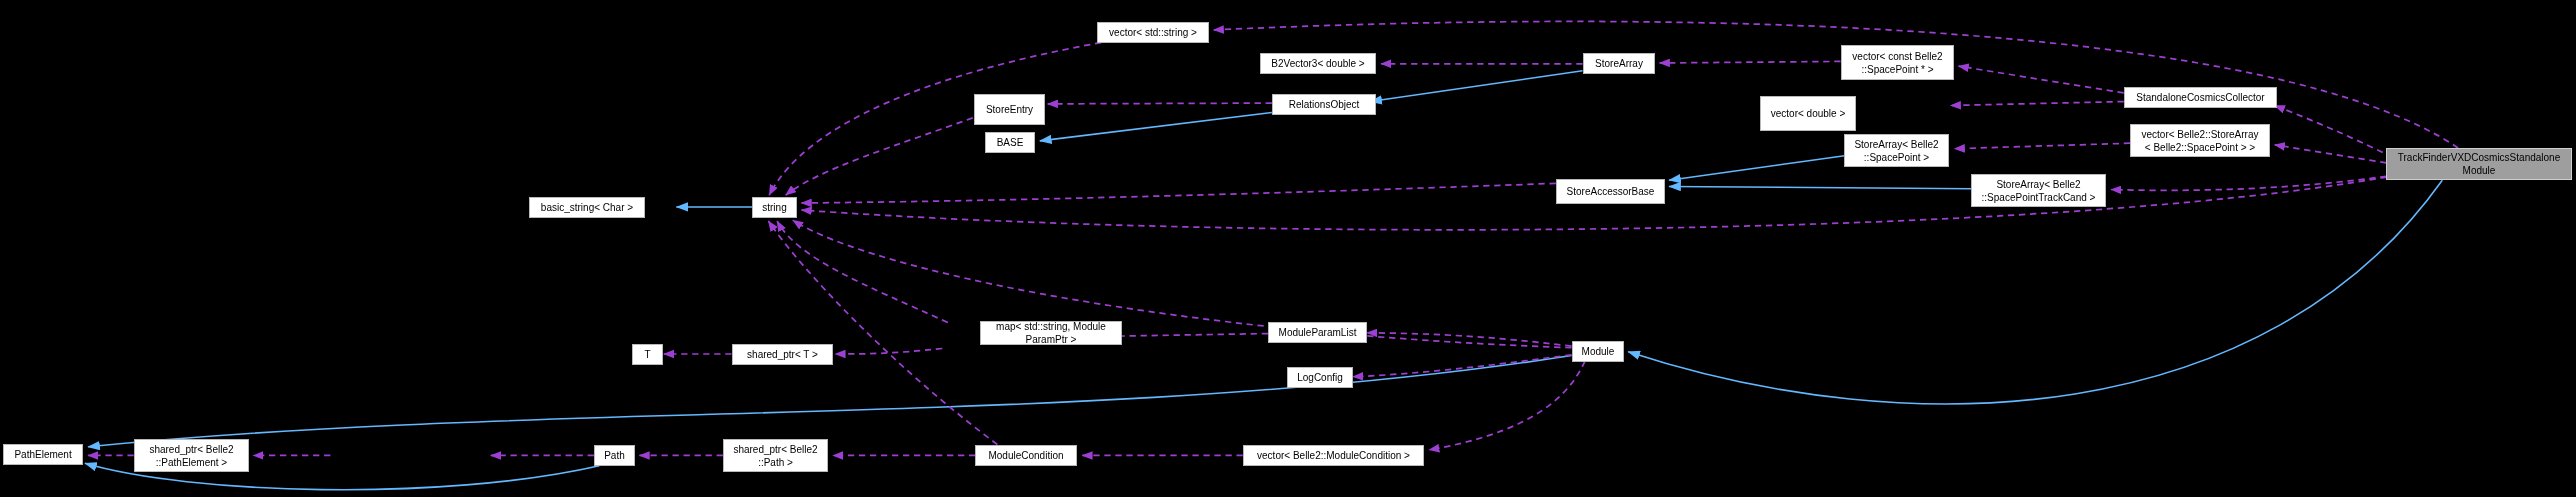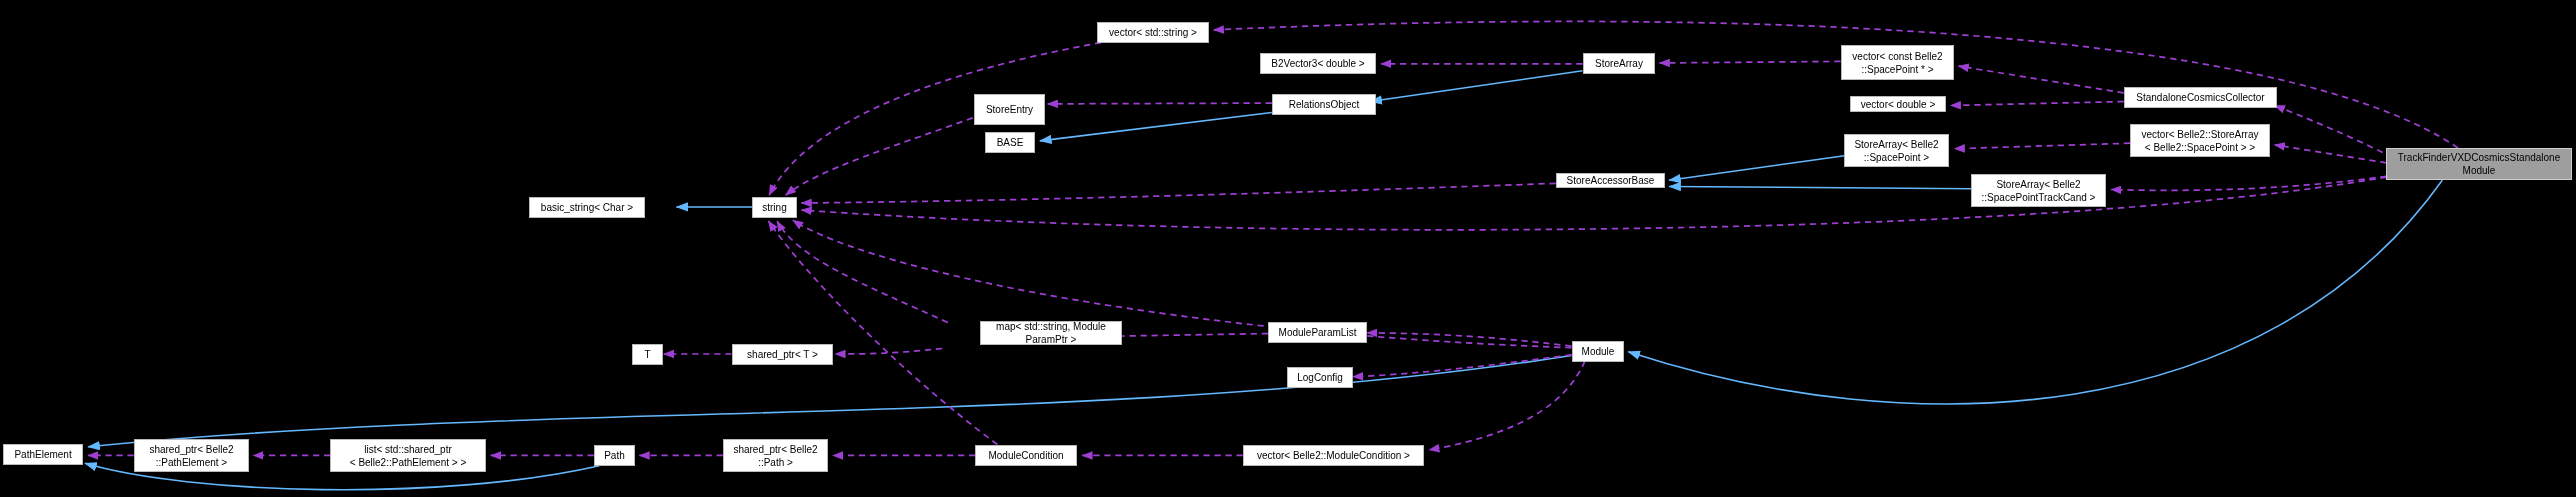"vector< double >" div.node { height: 16px -> 35px; left: 1850px -> 1760px }
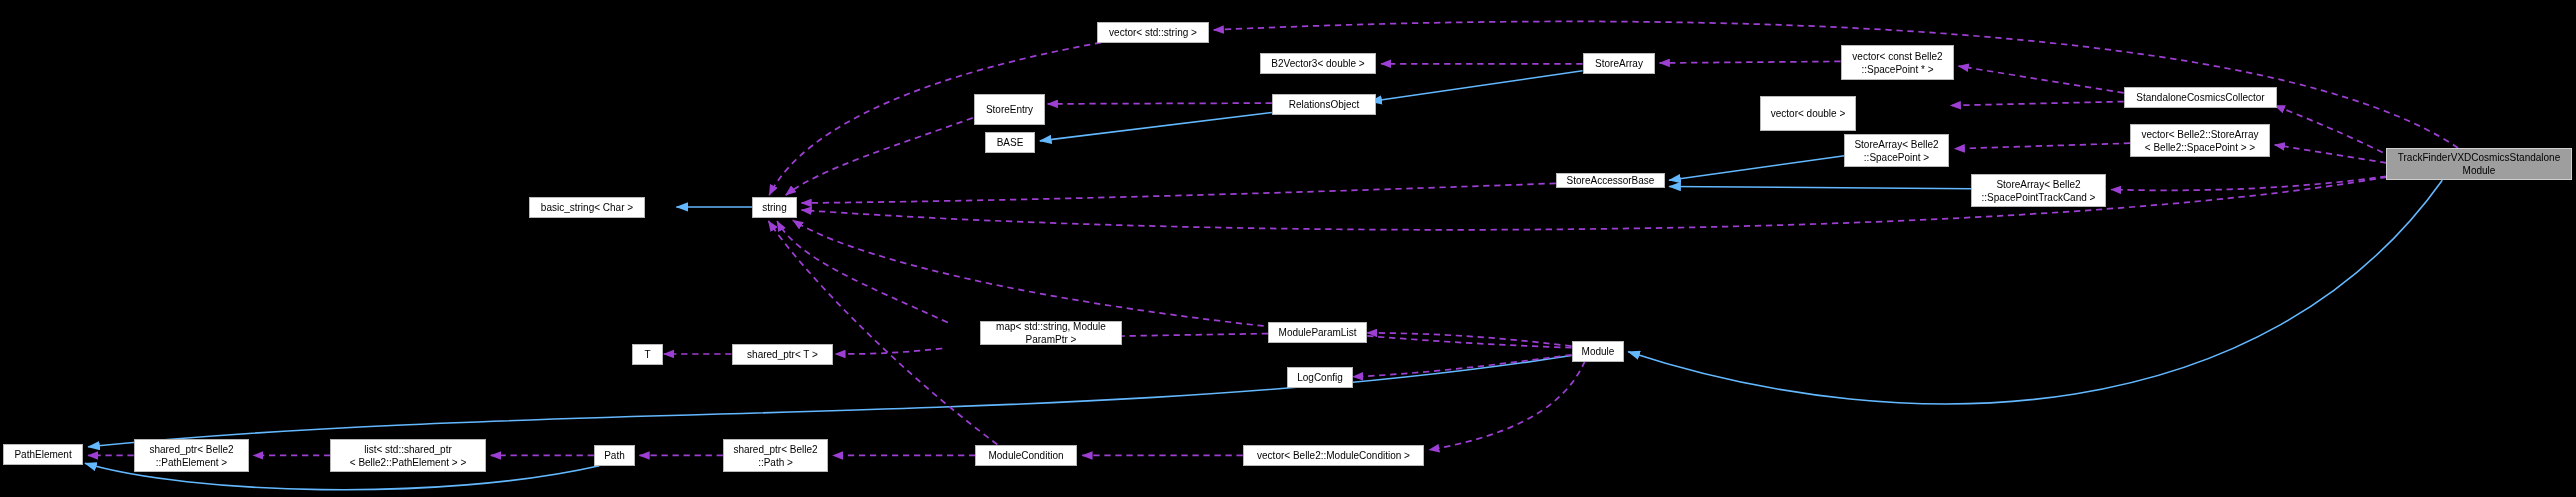"StoreAccessorBase" div.node { height: 15px -> 25px; top: 173px -> 179px }
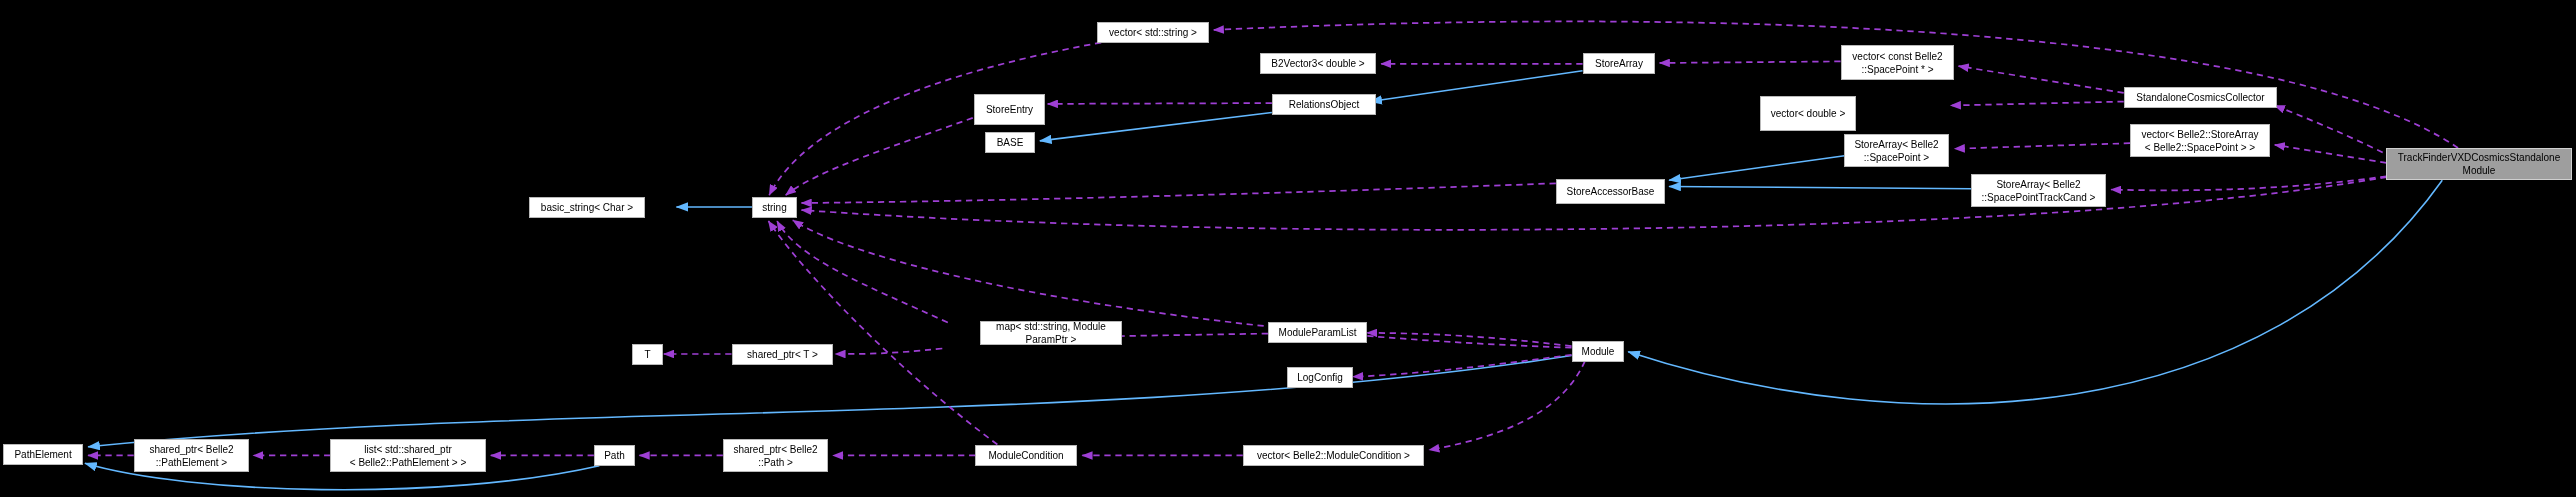"list< std::shared_ptr" div.node { html: <div> <div>list&lt; std::shared_ptr</div> <div>&lt; Belle2::PathElement &gt; &gt;</div> </div> -> none }
